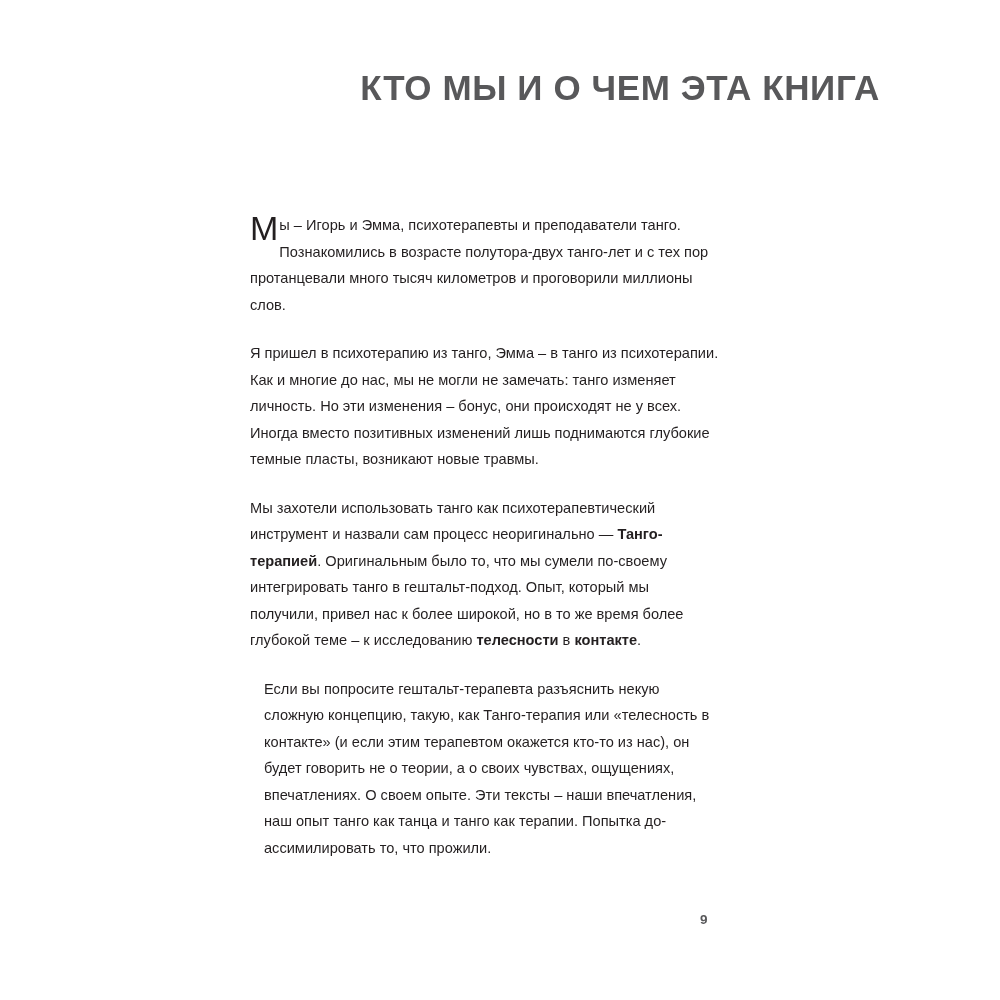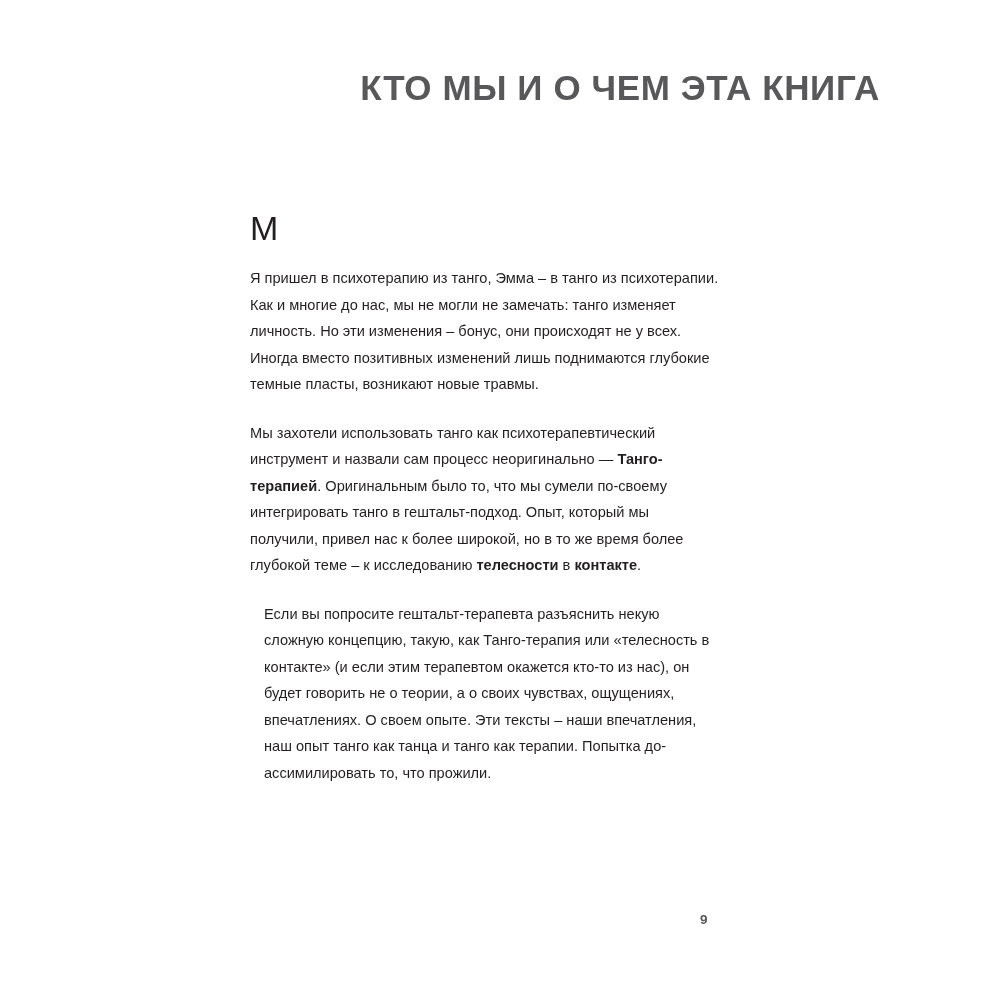"ы – Игорь и Эмма," span { html: none -> <span>ы – Игорь и Эмма, психотерапевты и преподаватели танго. Познакомились в возрасте полутора-двух танго-лет и с тех пор протанцевали много тысяч километров и проговорили миллионы слов.</span> }
